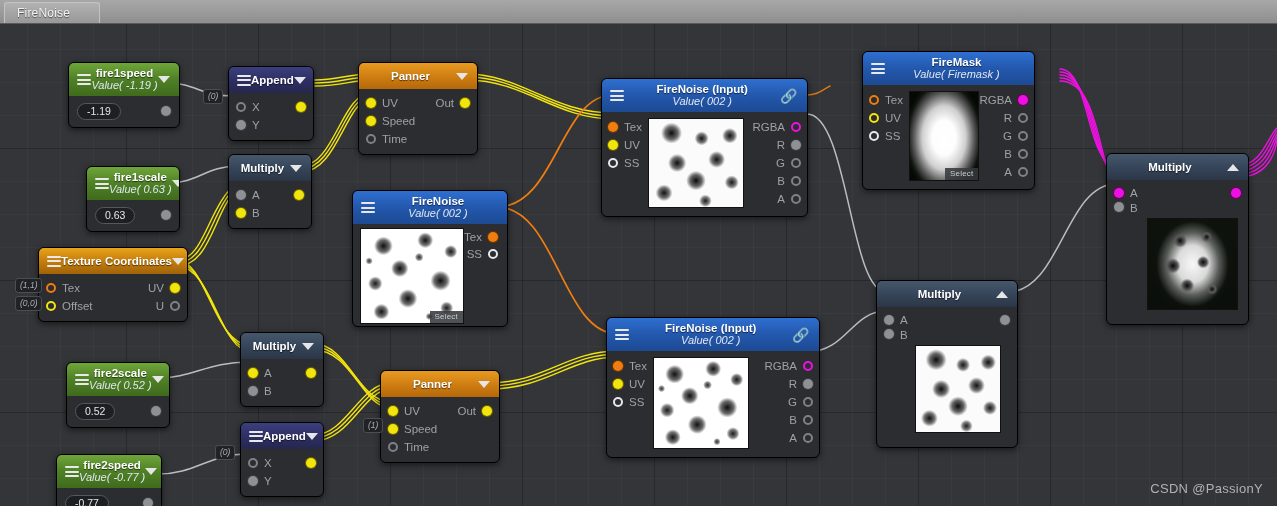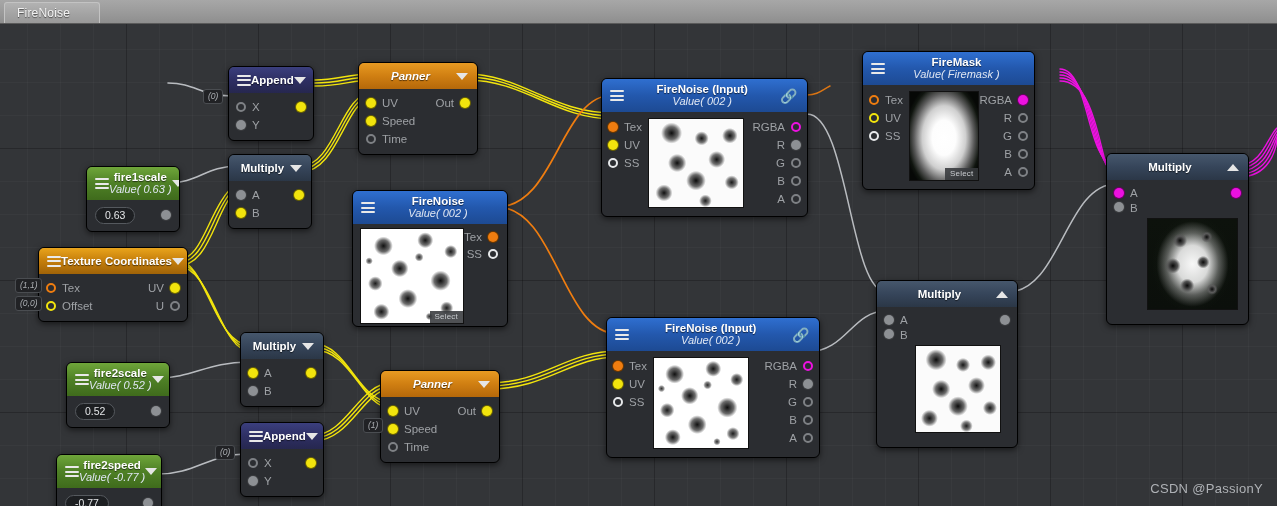"fire1speed" div.node { html: none -> <div> <div> <span> <i></i> <i></i> <i></i> </span> <span> <span>fire1speed</span> <span>Value( -1.19 )</span> </span> <span></span> </div> <div> <div> <span>-1.19</span> <span></span> </div> </div> </div> }
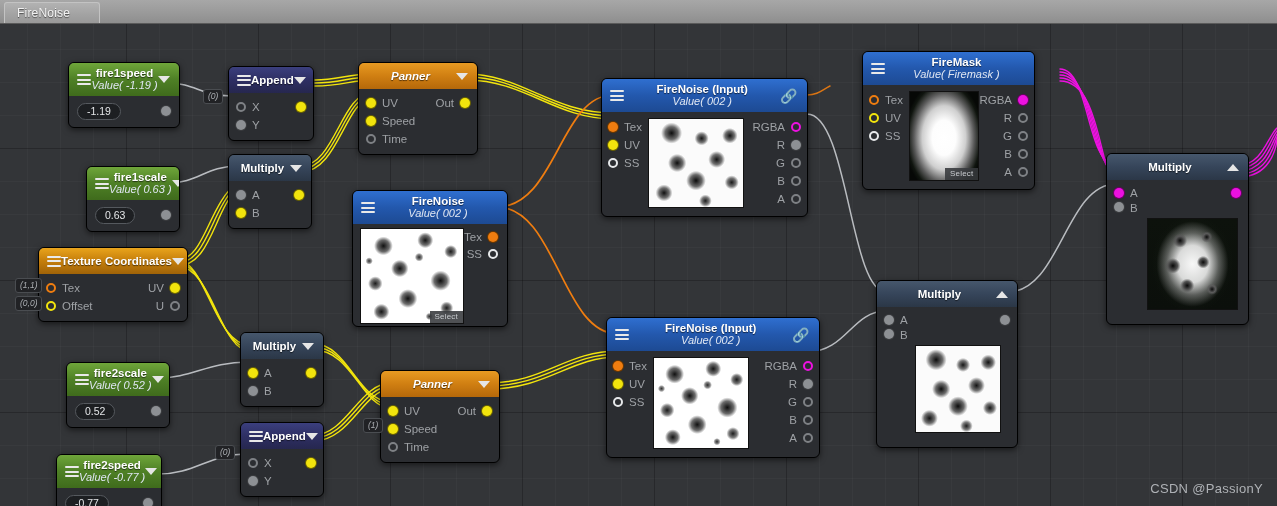"Panner" .h-amber { font-style: italic -> none }
